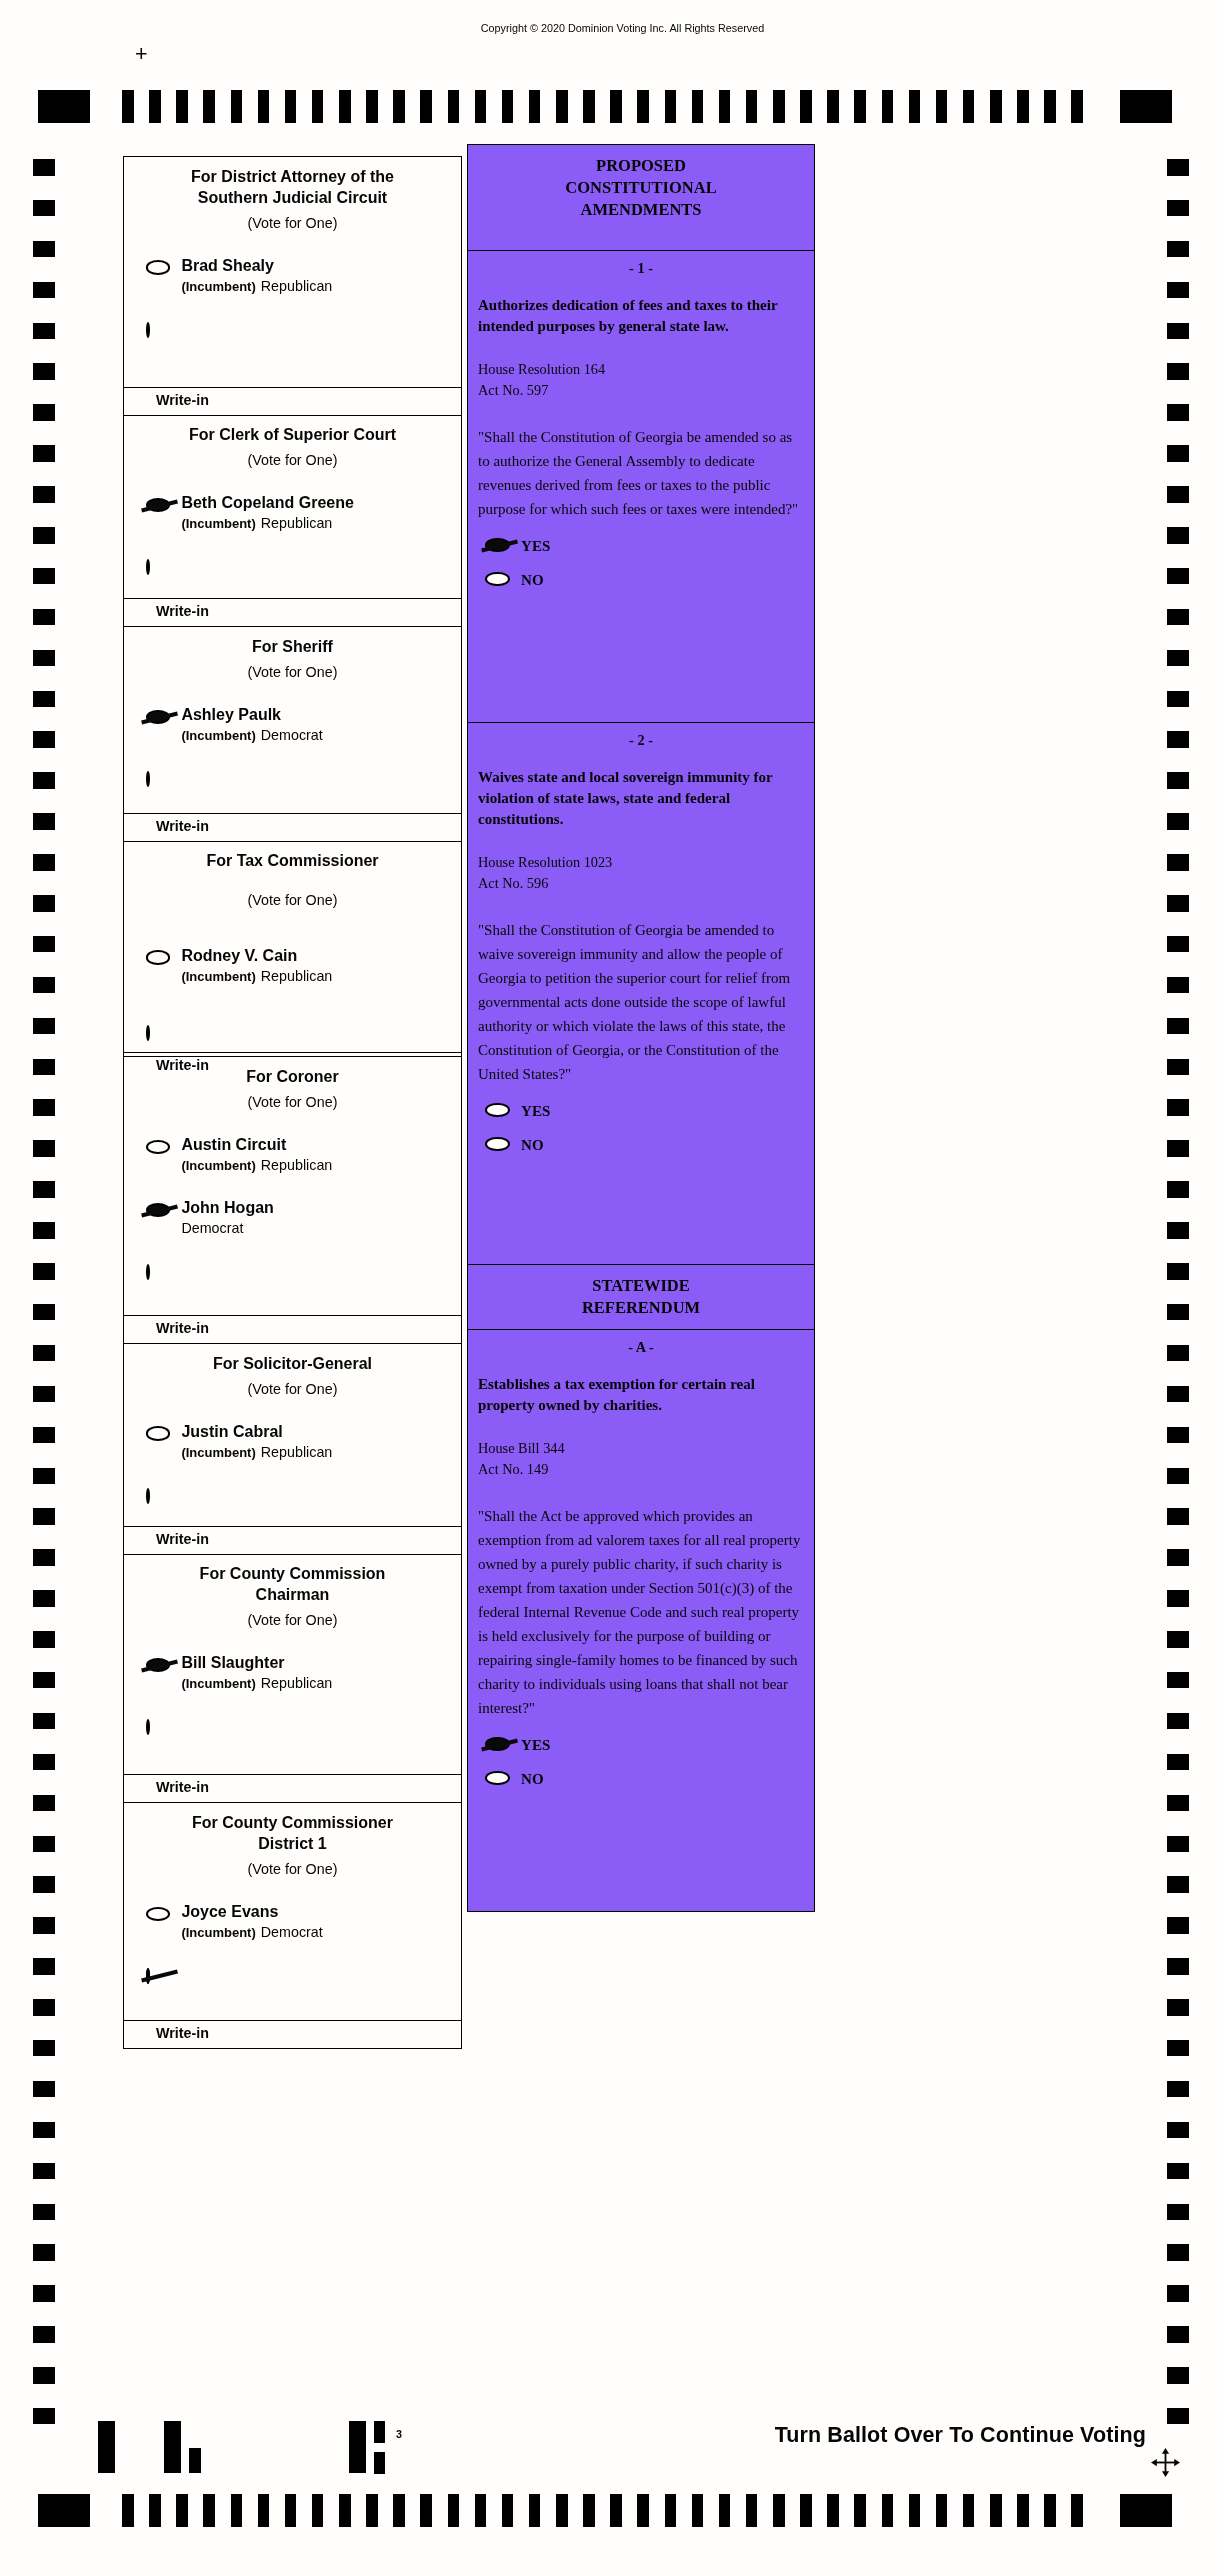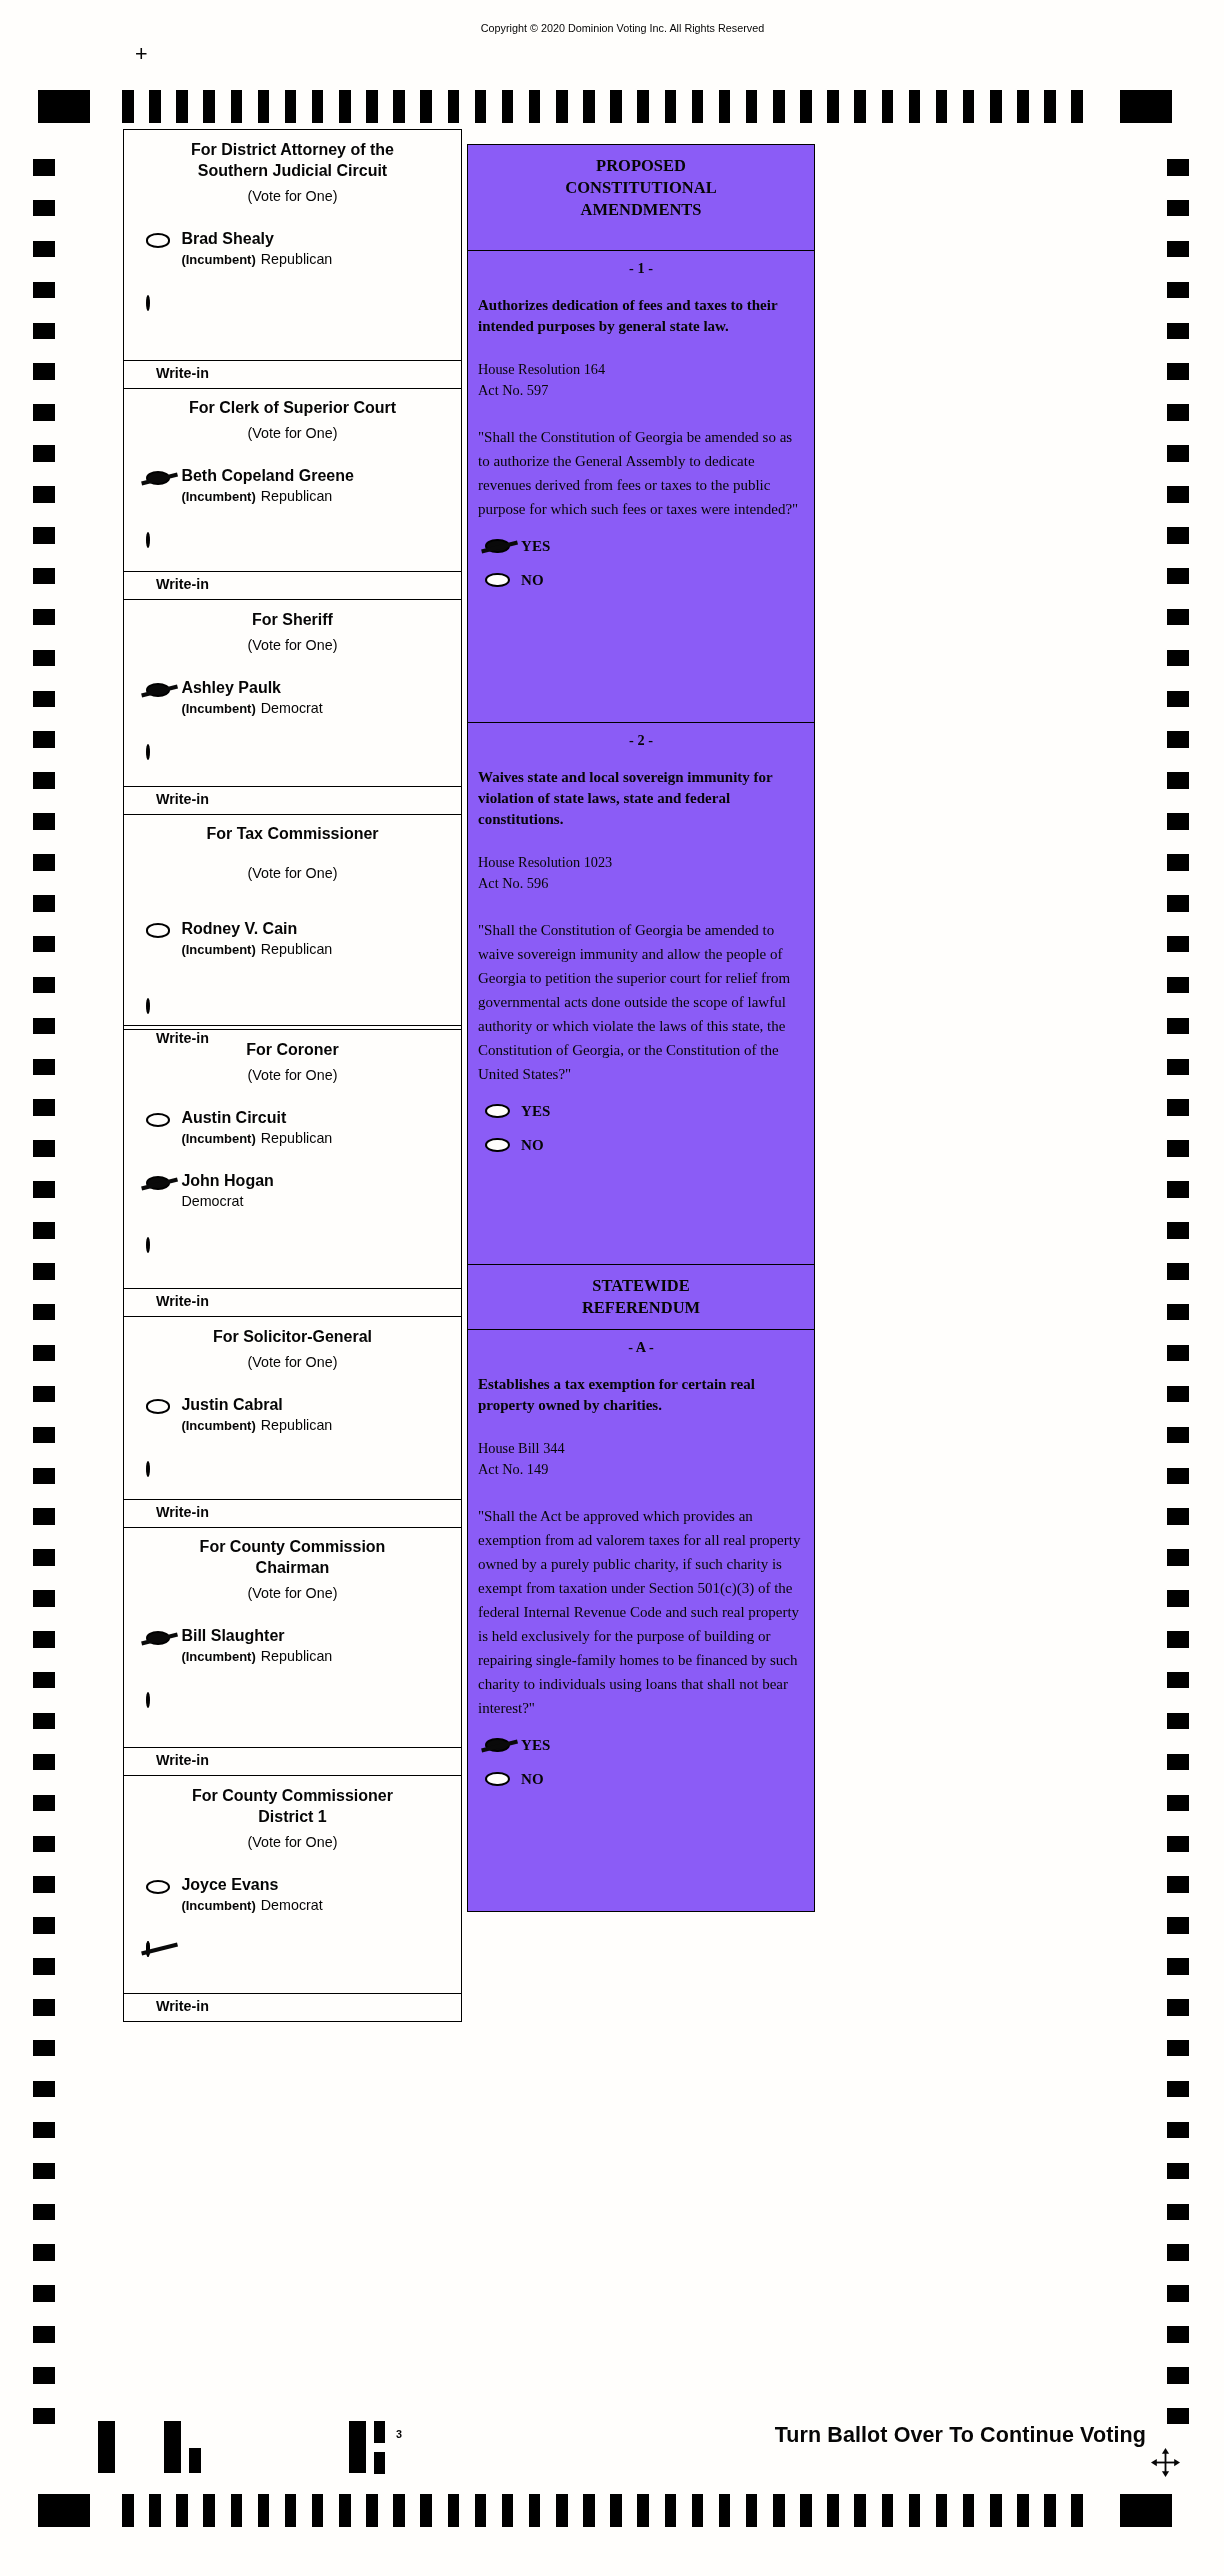"For District Attorney of the" .contest-col { top: 129px -> 156px }
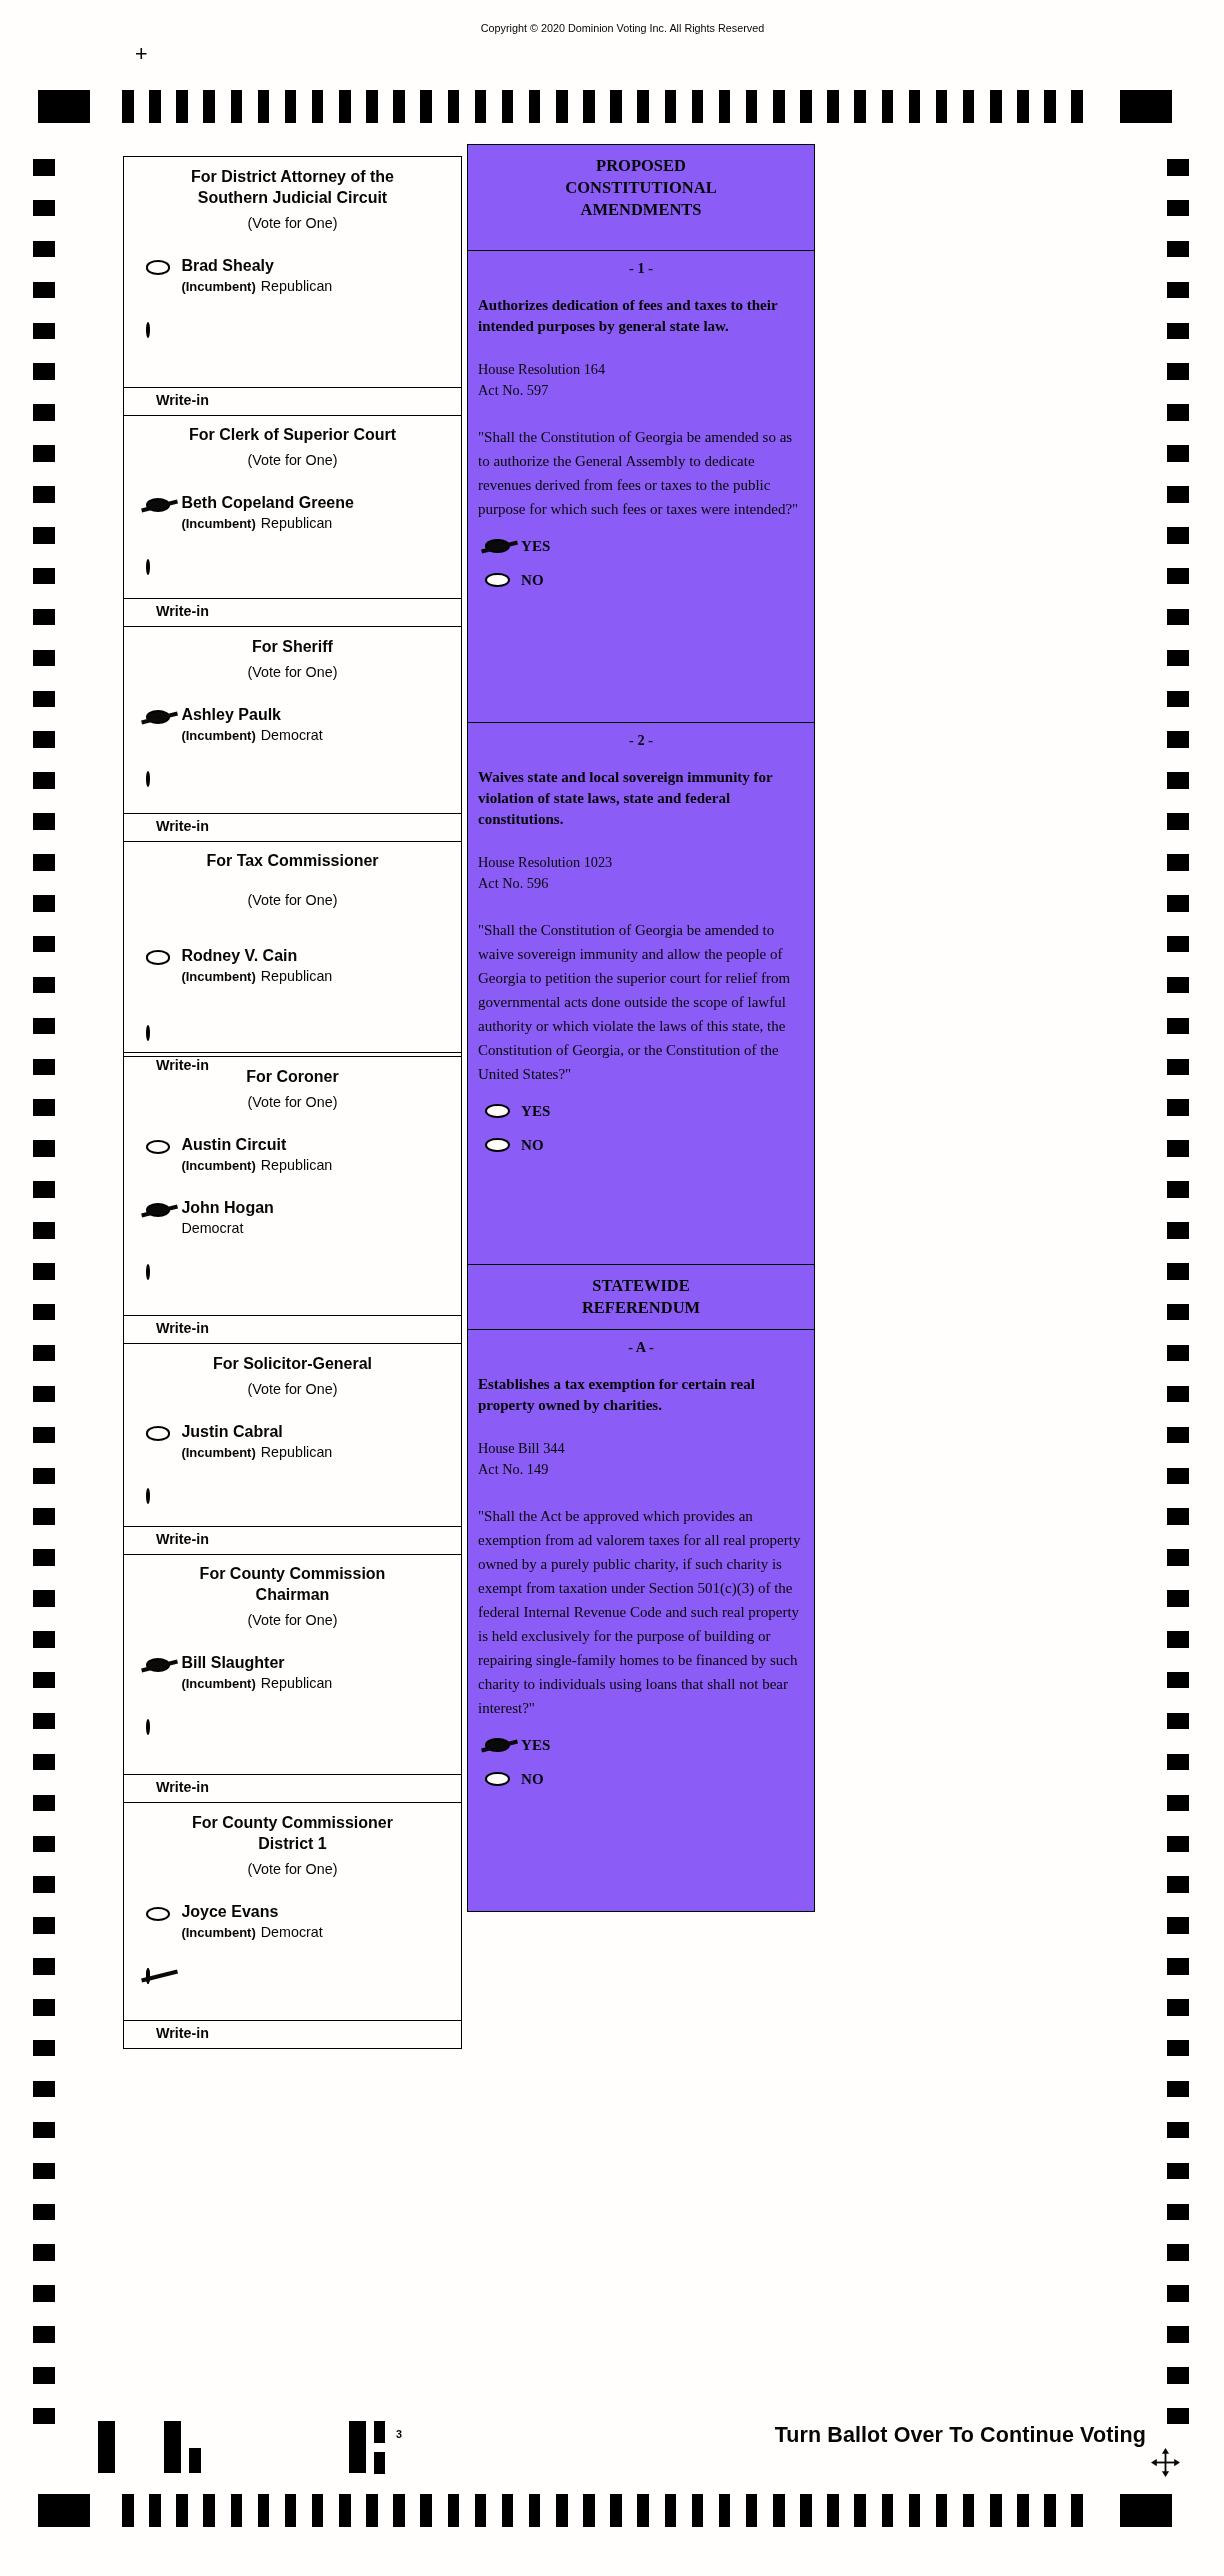"YES" .m-opt { align-items: center -> flex-start }
